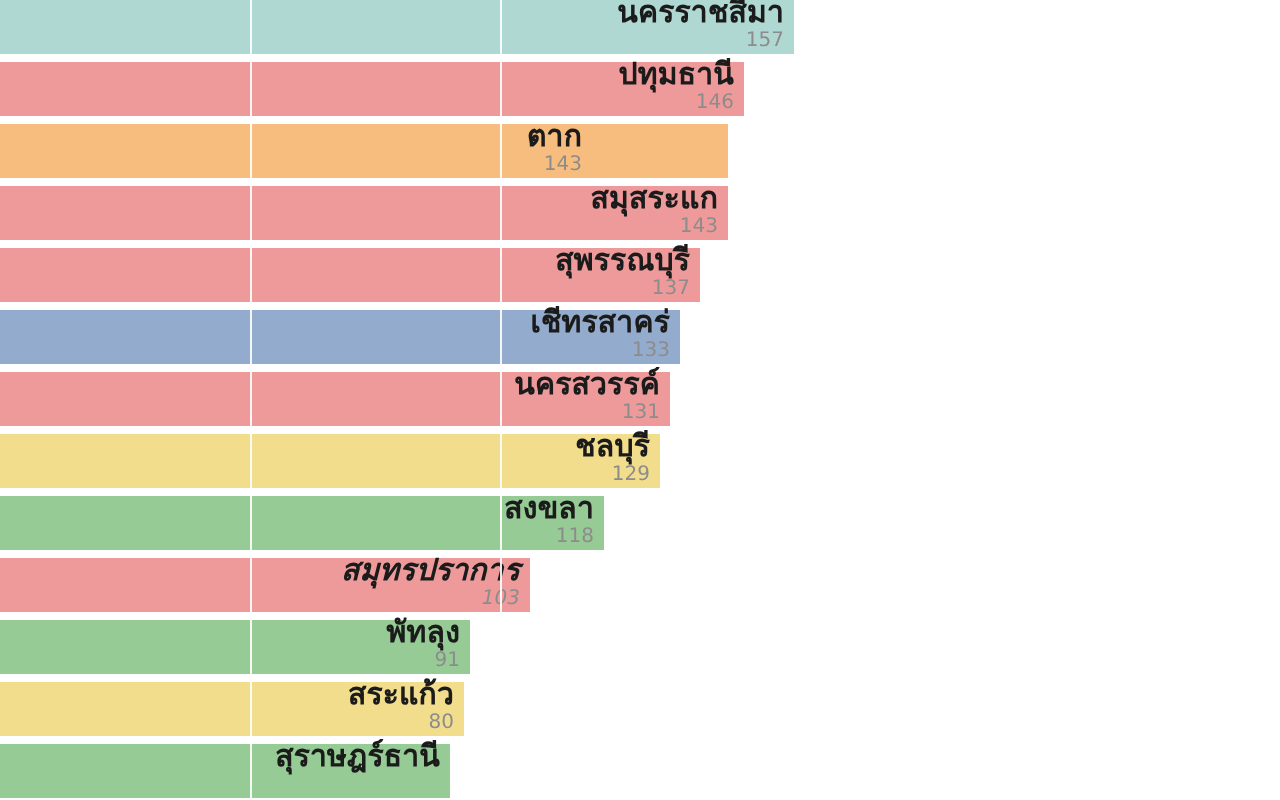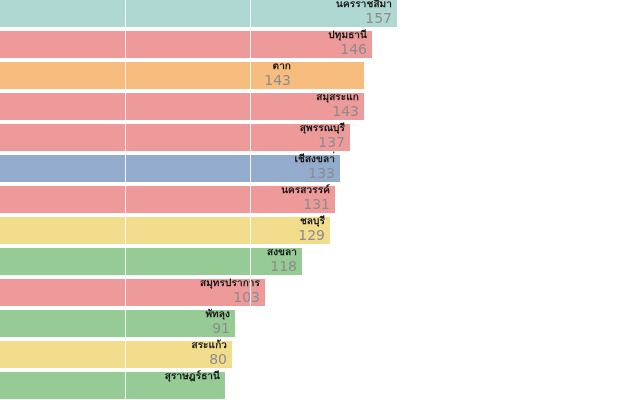"นครราชสีมา" .bar-label { font-size: 10px -> 15px }
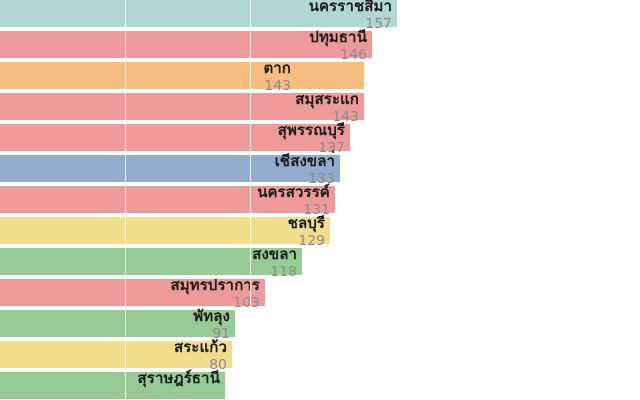"157" .bar-value { font-size: 14px -> 10px }
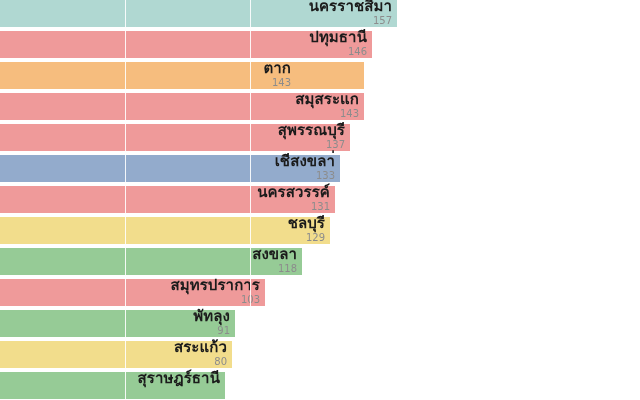"เชีสงขลา่" span.bar-label { text: เชีสงขลา่ -> เชีทรสาคร่ }
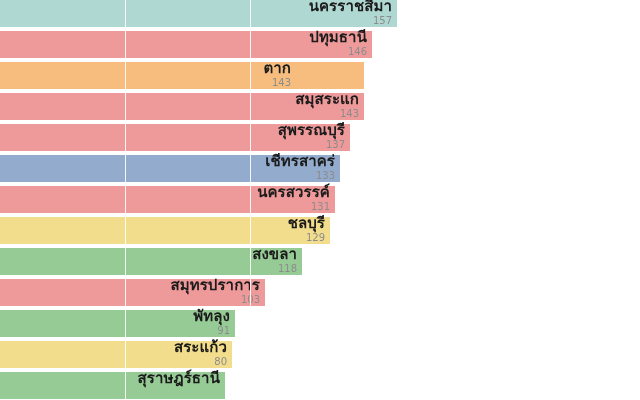"สมุทรปราการ" div.bar-text { font-style: none -> italic }
